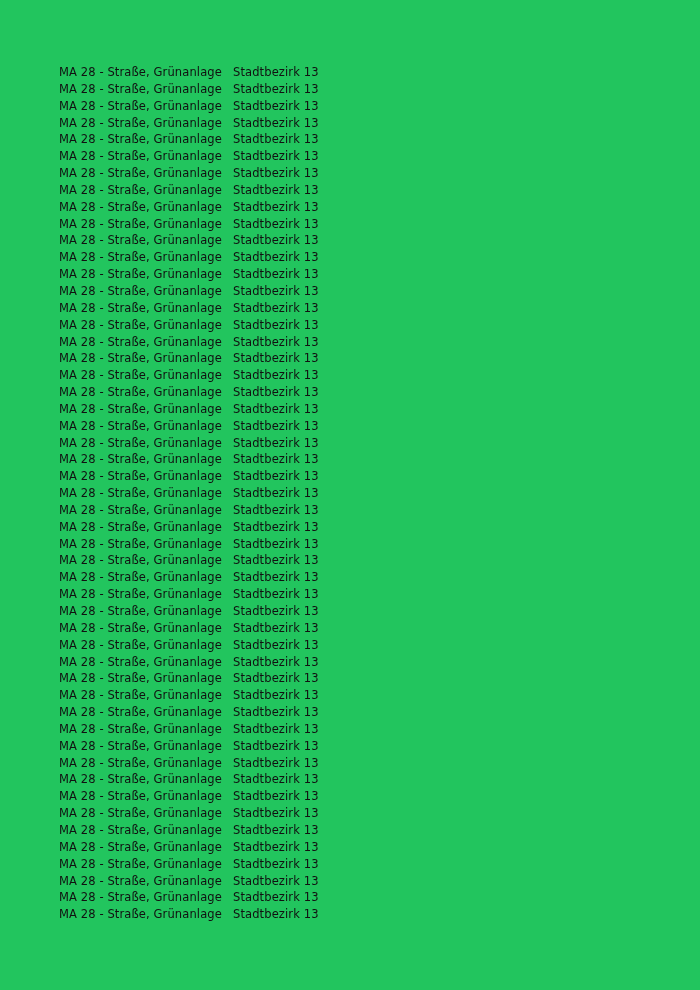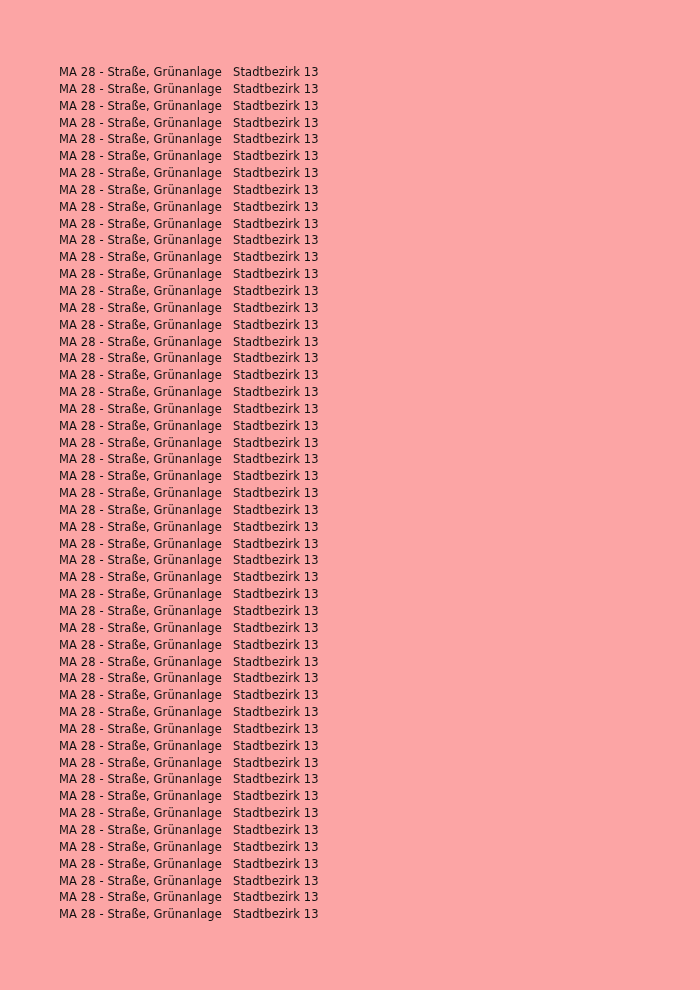"MA 28 - Straße, Grünanlage" .page { background: #fca5a5 -> #22c55e }
